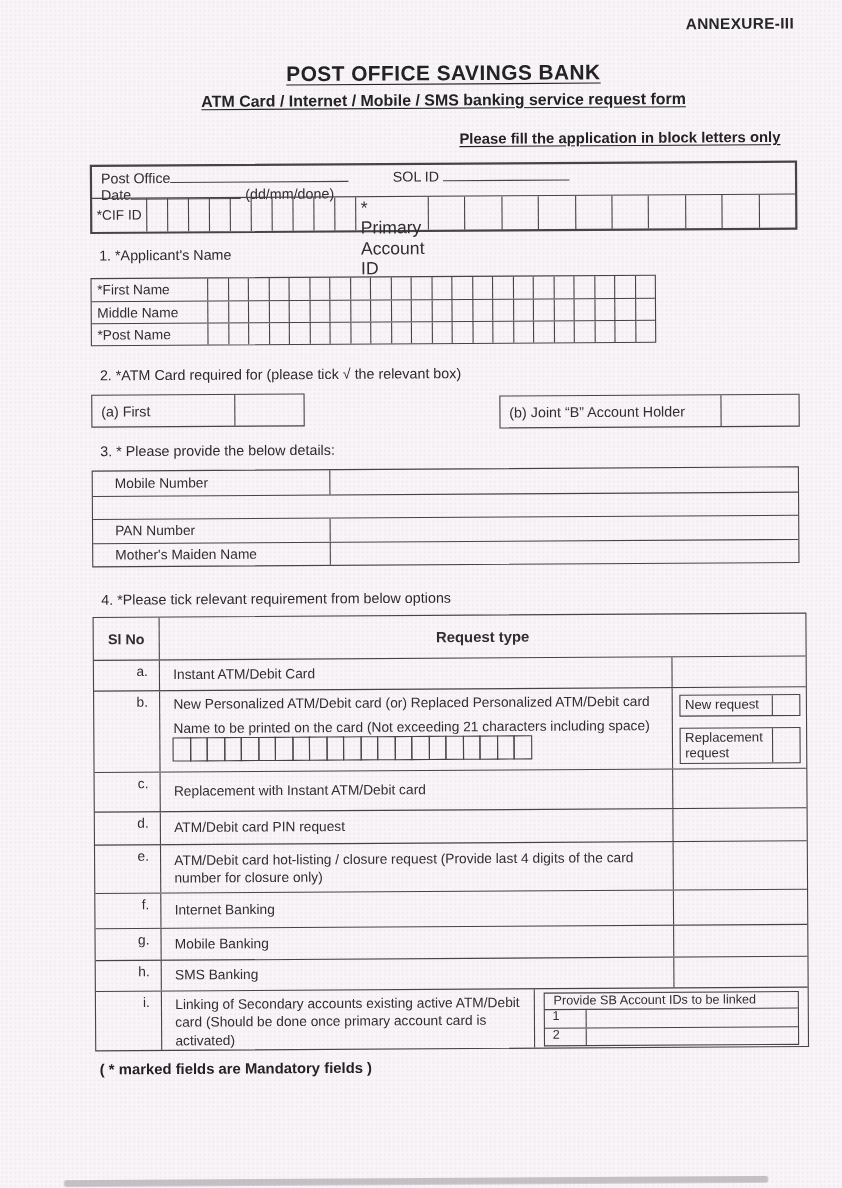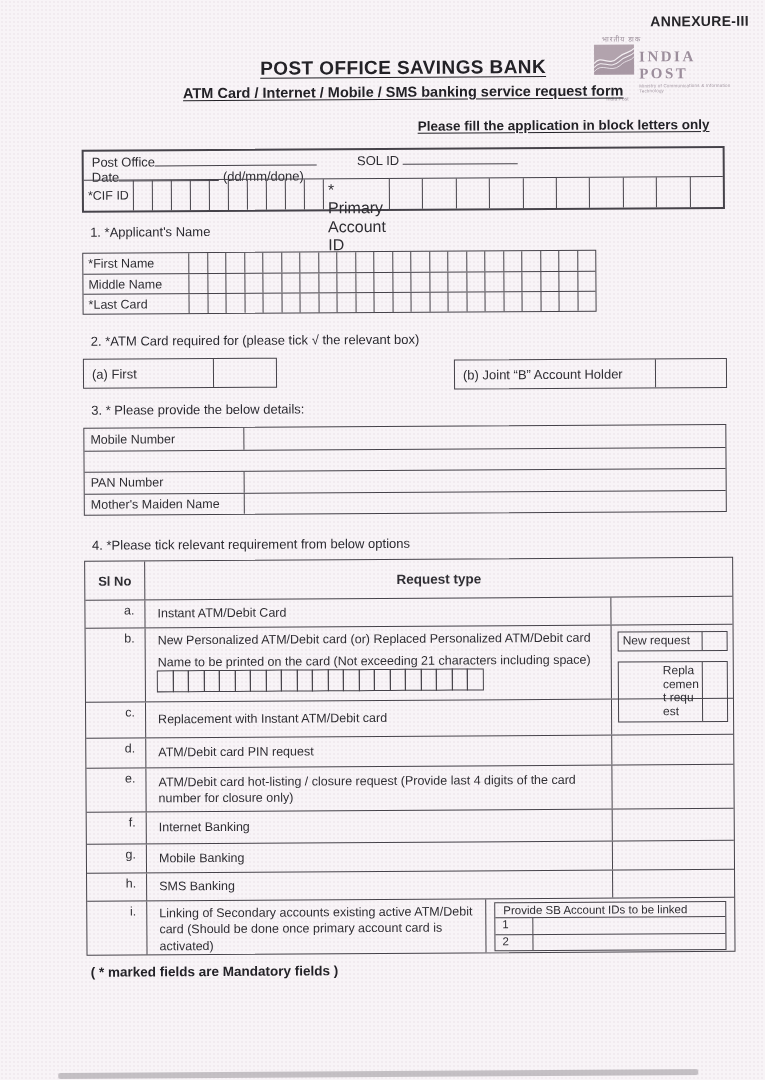"ANNEXURE-III" .annexure { right: 13px -> 40px }
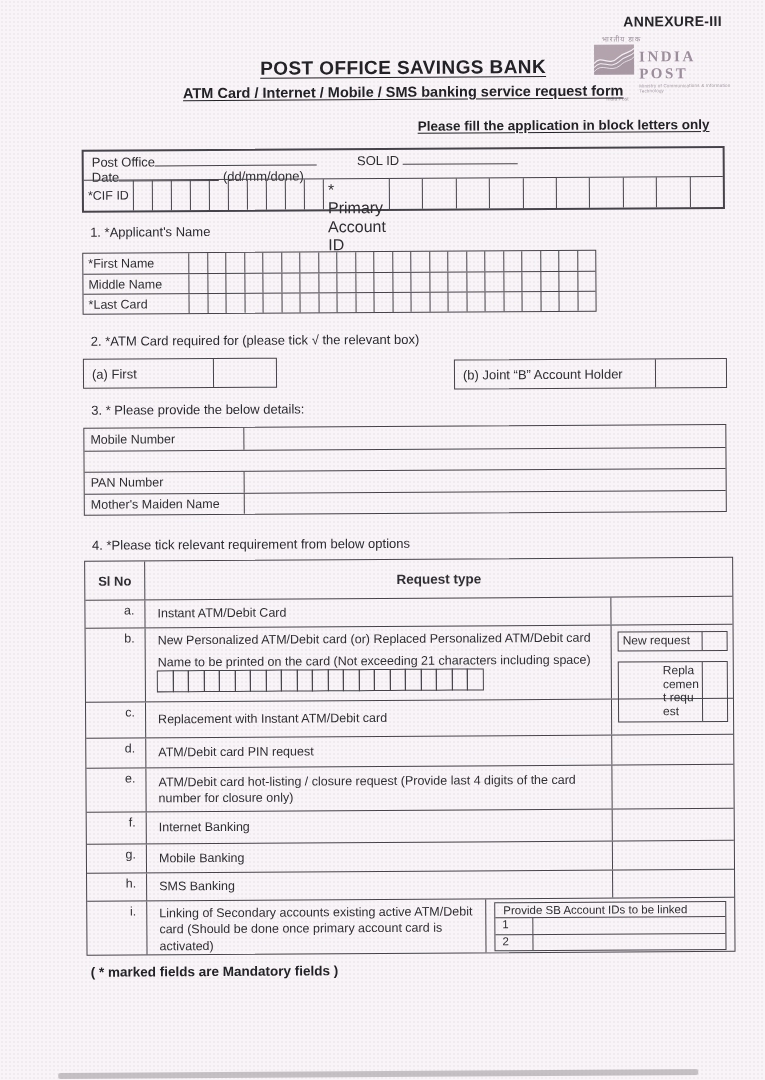"INDIA POST" div.logo { html: <div> <div>भारतीय डाक</div> <div> <div> <svg> <path></path> <path></path> <path></path> <path></path> </svg> </div> <div> <div>INDIA POST</div> <div>Ministry of Communications &amp; Information Technology</div> </div> </div> <div>India Post</div> </div> -> none }
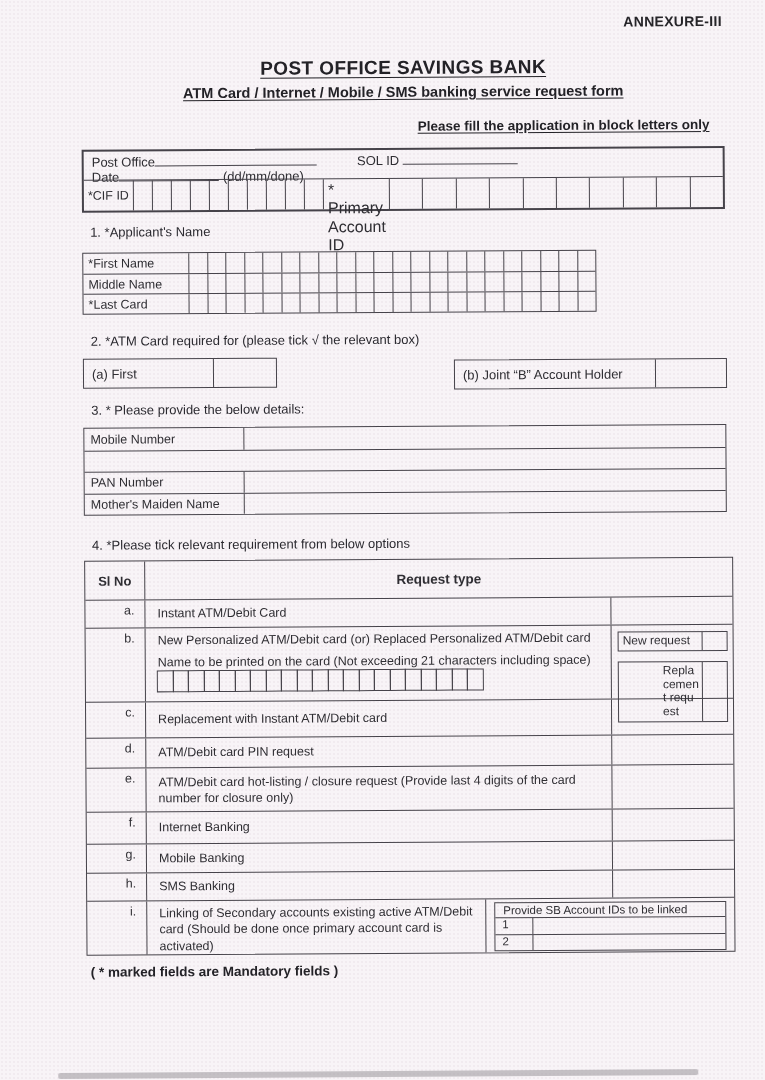"*Last Card" div.name-label { text: Last Card -> Post Name }
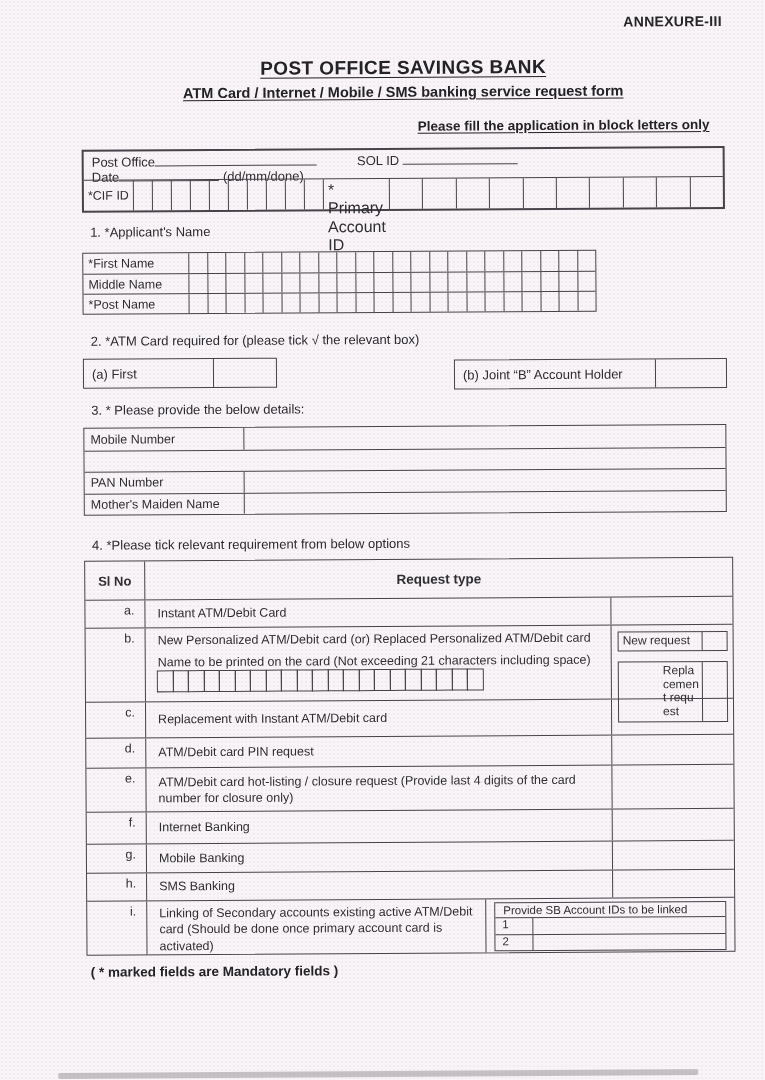"Mobile Number" .det-label { padding-left: 6px -> 20px; width: 160px -> 216px }
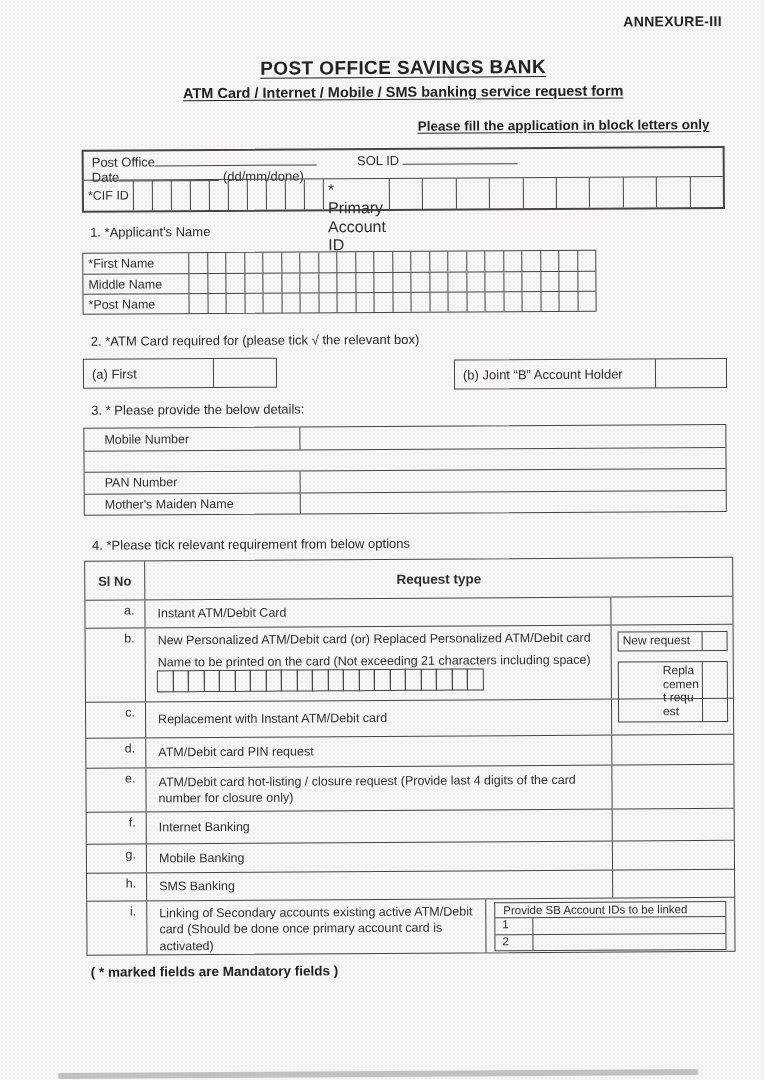"Replacement request" div.tickbox-label { margin-left: 40px -> none }
